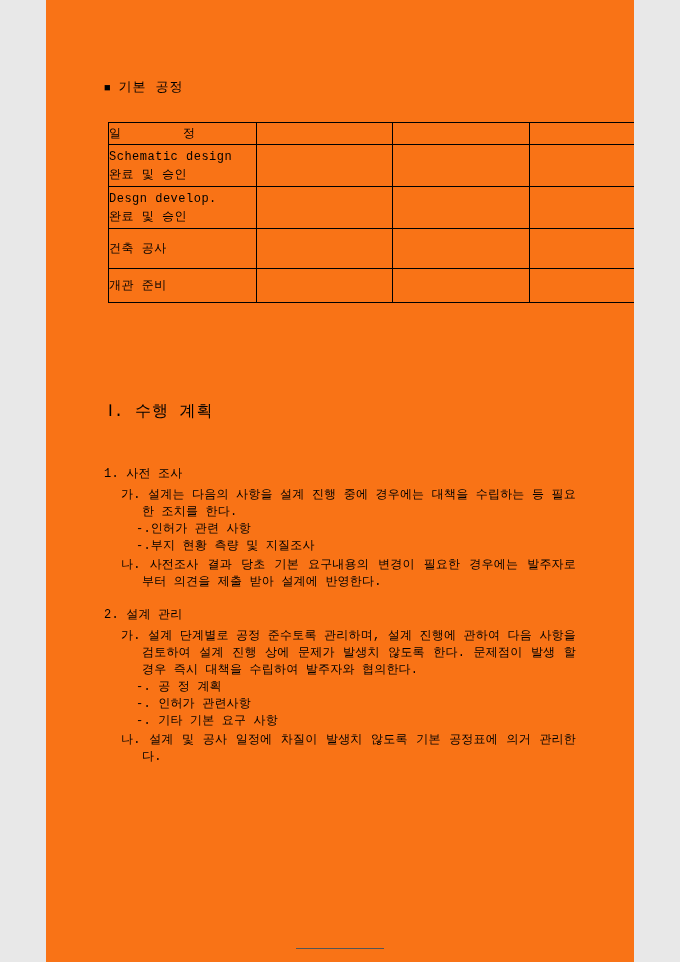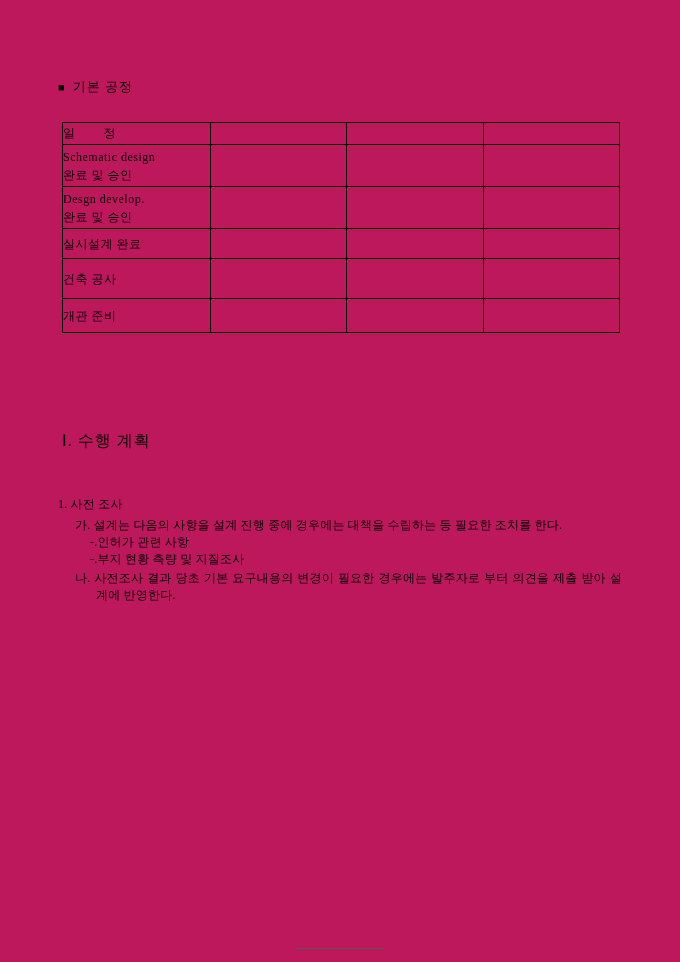"■ 기본 공정" .page { background: #be185d -> #f97316; font-family: Liberation Serif, serif -> Liberation Mono, monospace; width: 680px -> 588px }
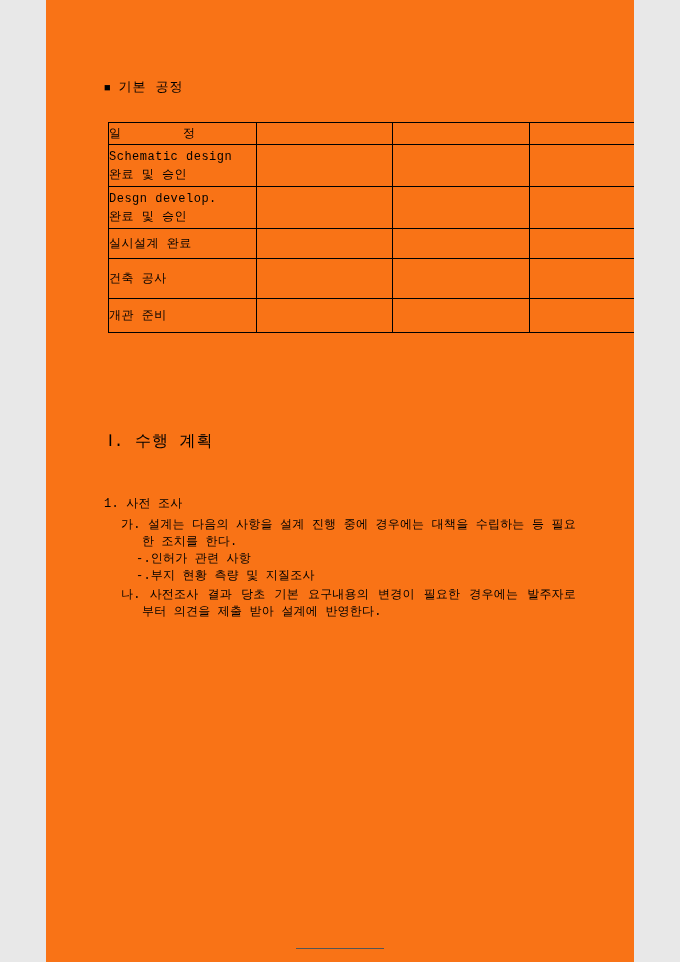"실시설계 완료" tr.r4 { html: <tr> <td> <div>실시설계 완료</div> </td> <td></td> <td></td> <td></td> </tr> -> none }
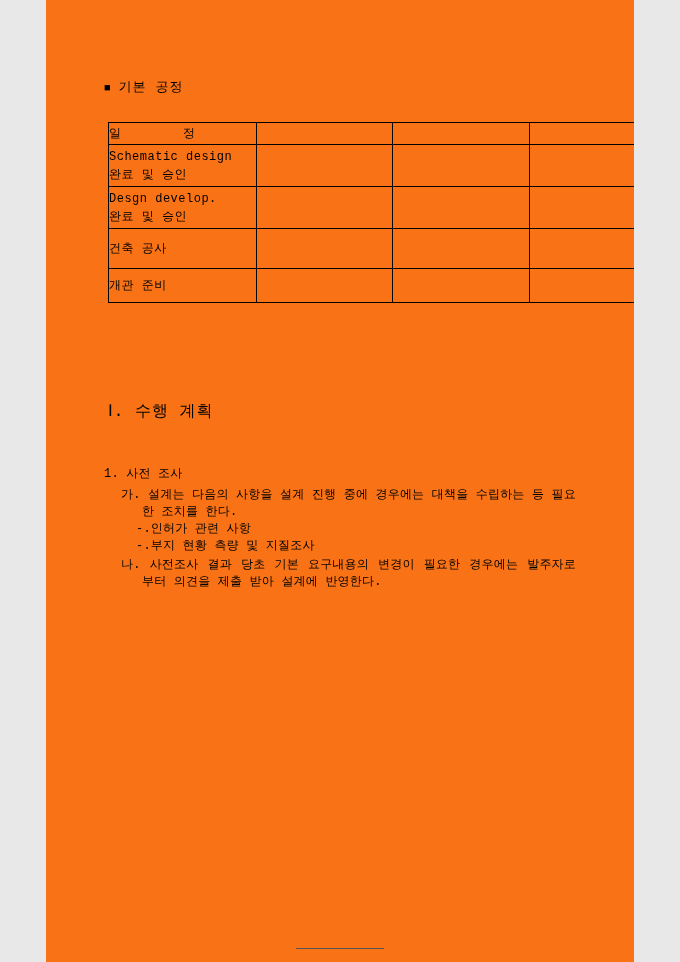"2. 설계 관리" div.sec { html: none -> <div> <div>2. 설계 관리</div> <p>가. 설계 단계별로 공정 준수토록 관리하며, 설계 진행에 관하여 다음 사항을 검토하여 설계 진행 상에 문제가 발생치 않도록 한다. 문제점이 발생 할 경우 즉시 대책을 수립하여 발주자와 협의한다.</p> <p>-. 공 정 계획</p> <p>-. 인허가 관련사항</p> <p>-. 기타 기본 요구 사항</p> <p>나. 설계 및 공사 일정에 차질이 발생치 않도록 기본 공정표에 의거 관리한다.</p> </div> }
